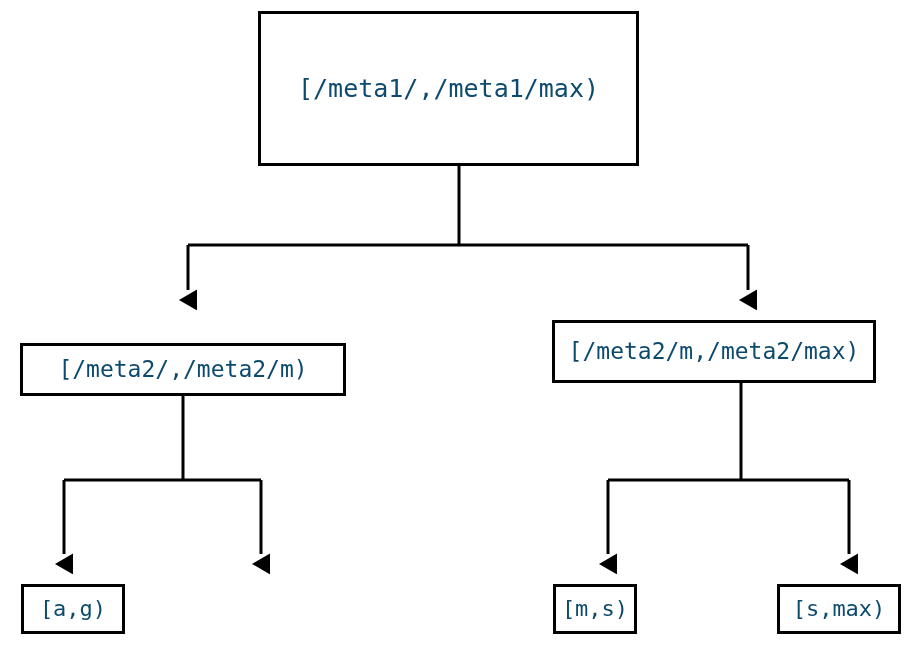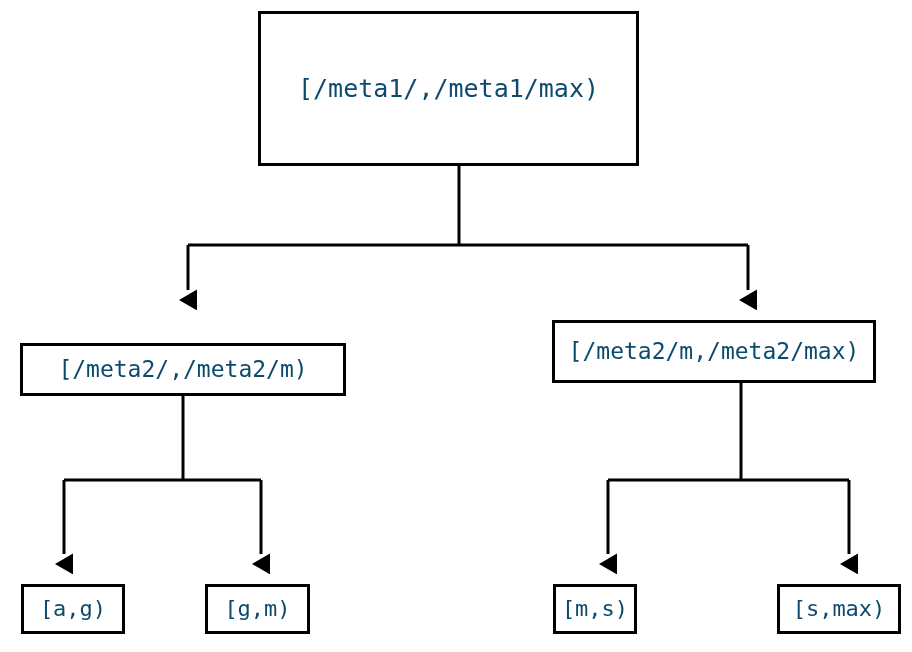"[g,m)" div.node { html: <div> <span>[g,m)</span> </div> -> none }
